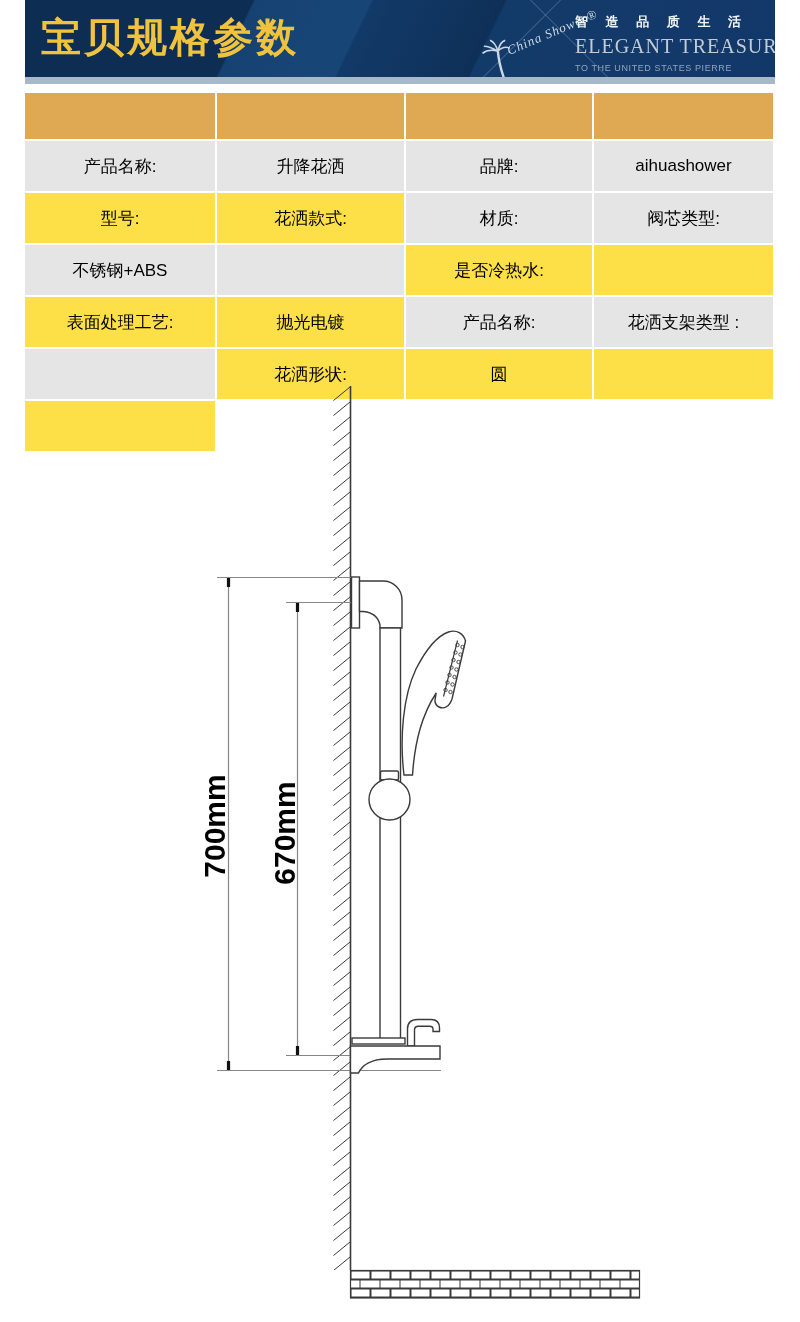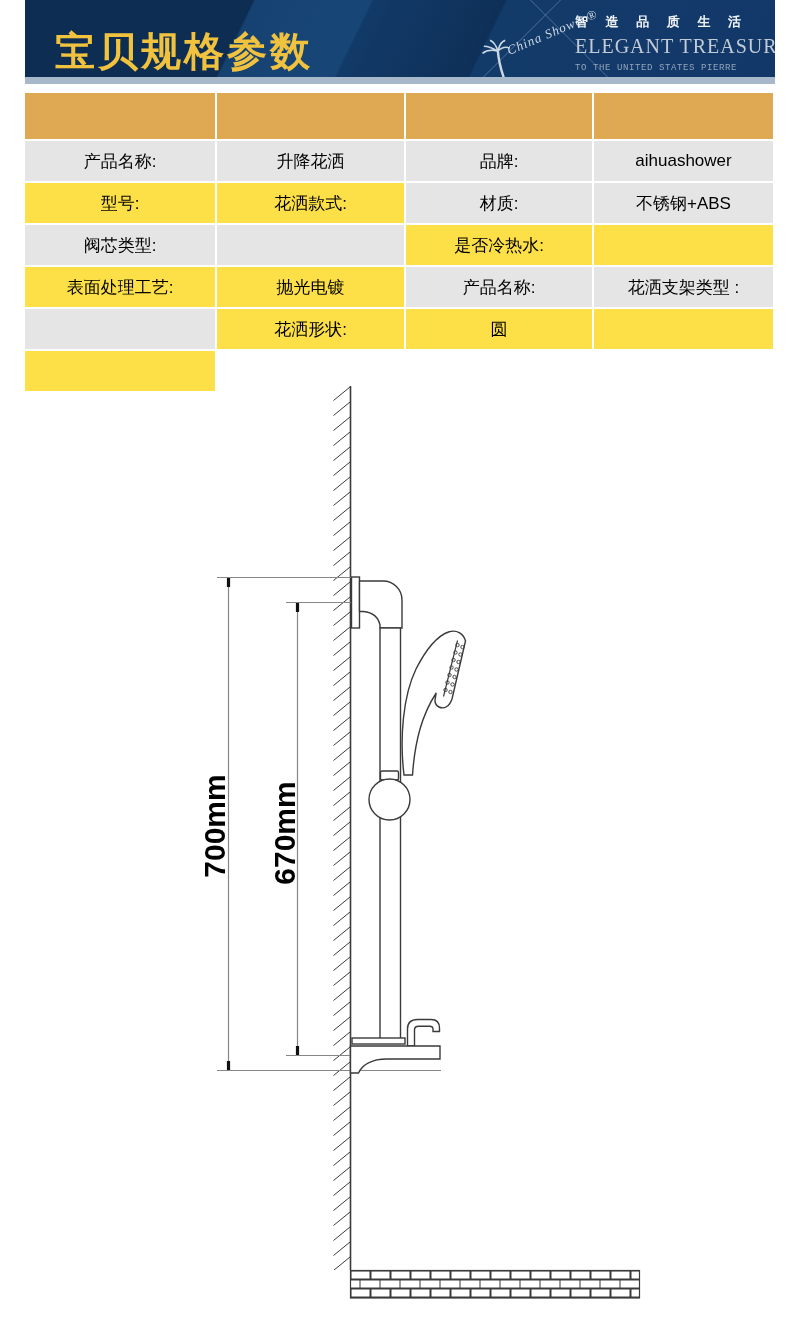"宝贝规格参数" .banner-title { margin: 14px -> 0 }
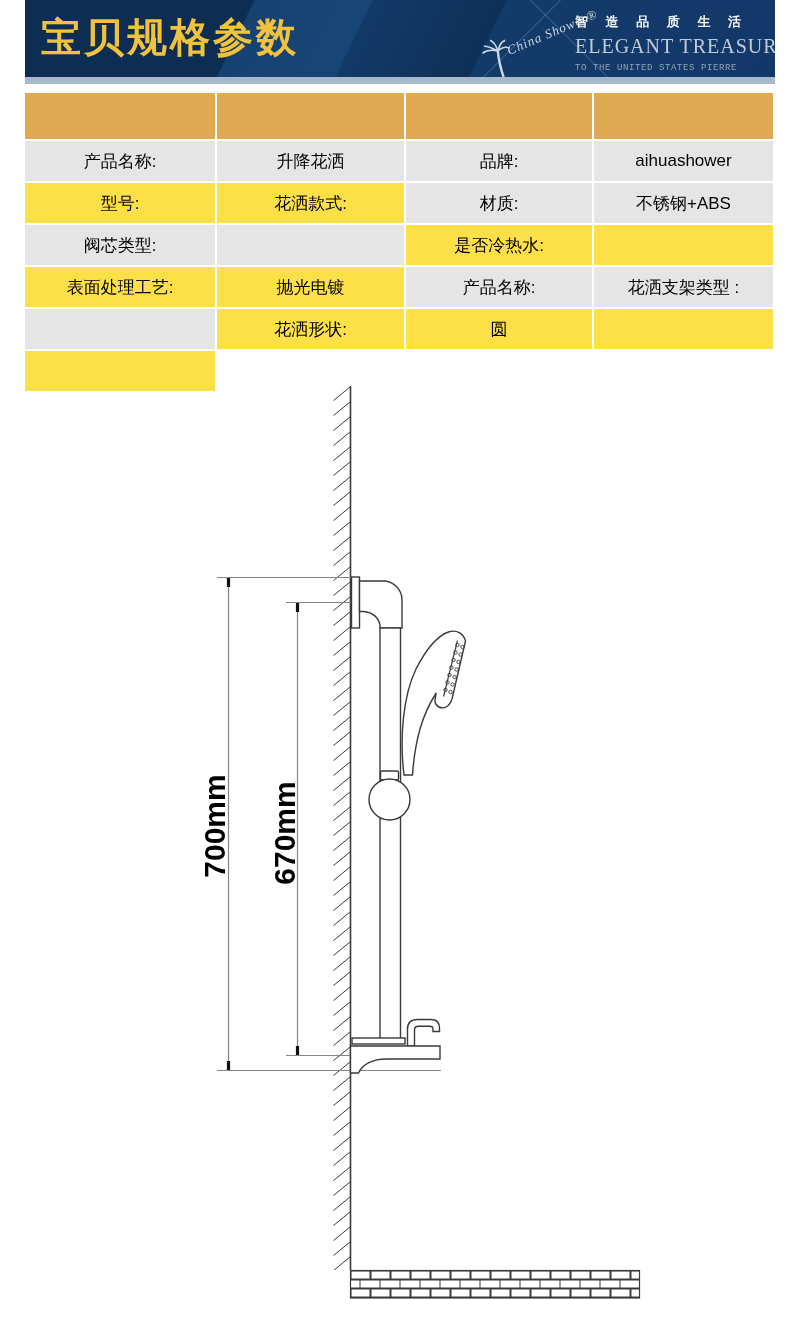"TO THE UNITED STATES PIERRE" .slogan-sub { font-family: Liberation Mono, monospace -> Liberation Sans, sans-serif }
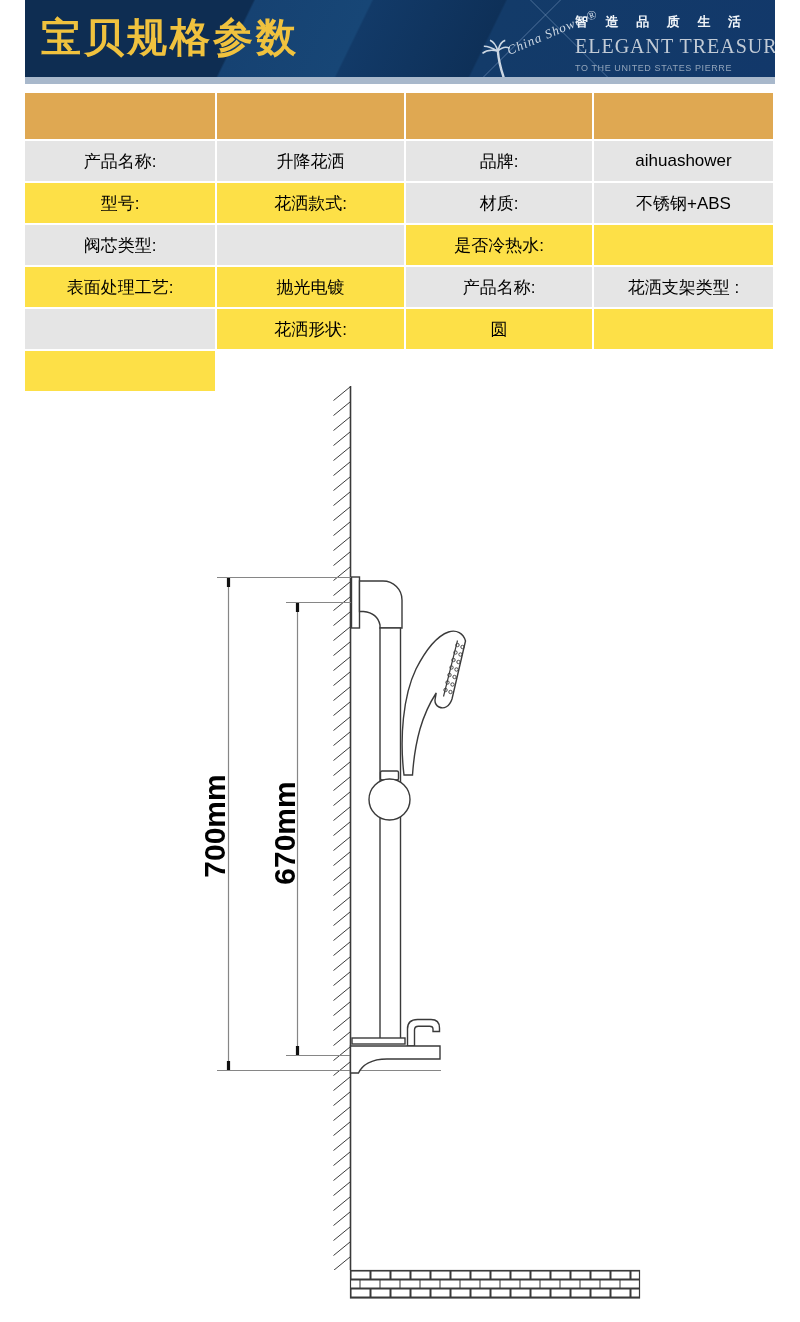"产品名称:" .cell { height: 40px -> 50px }
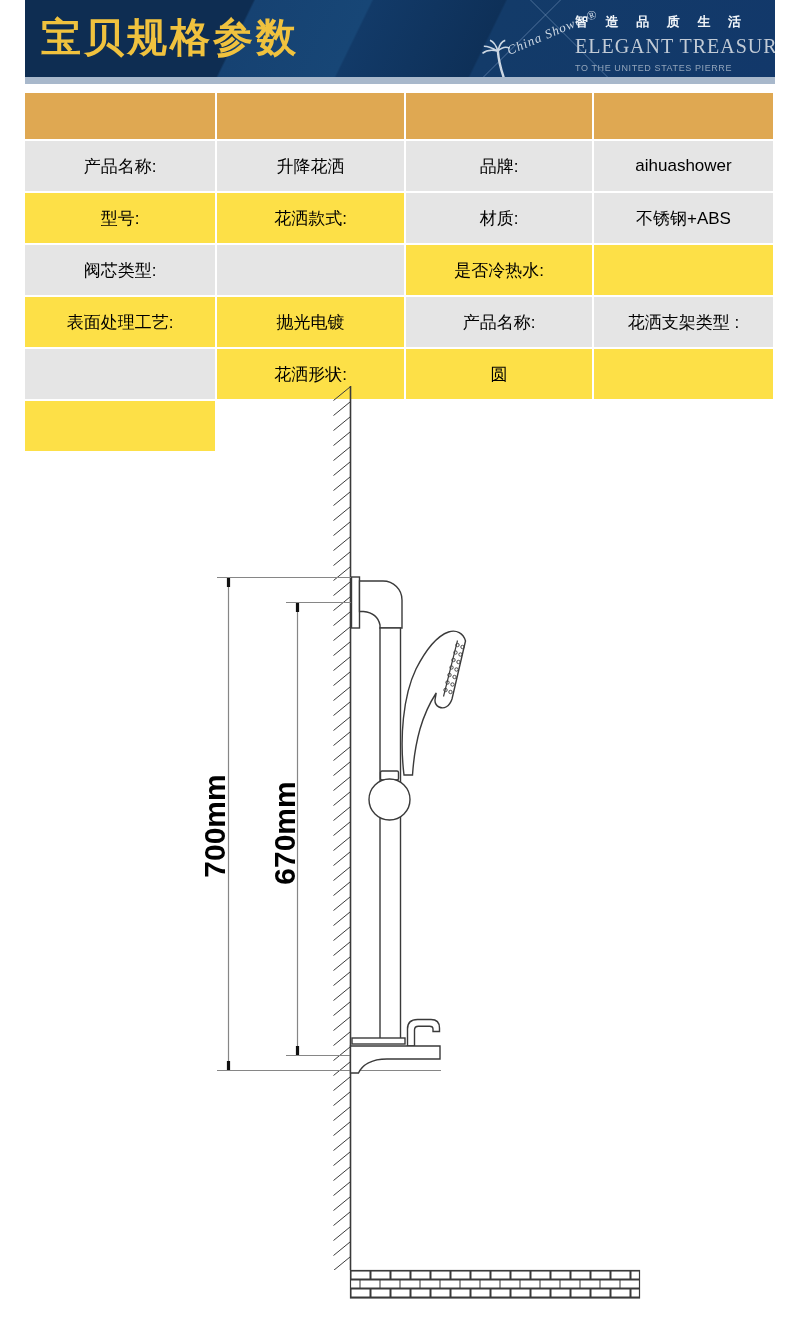"不锈钢+ABS" div.cell { order: before "阀芯类型:" -> after "阀芯类型:" }
